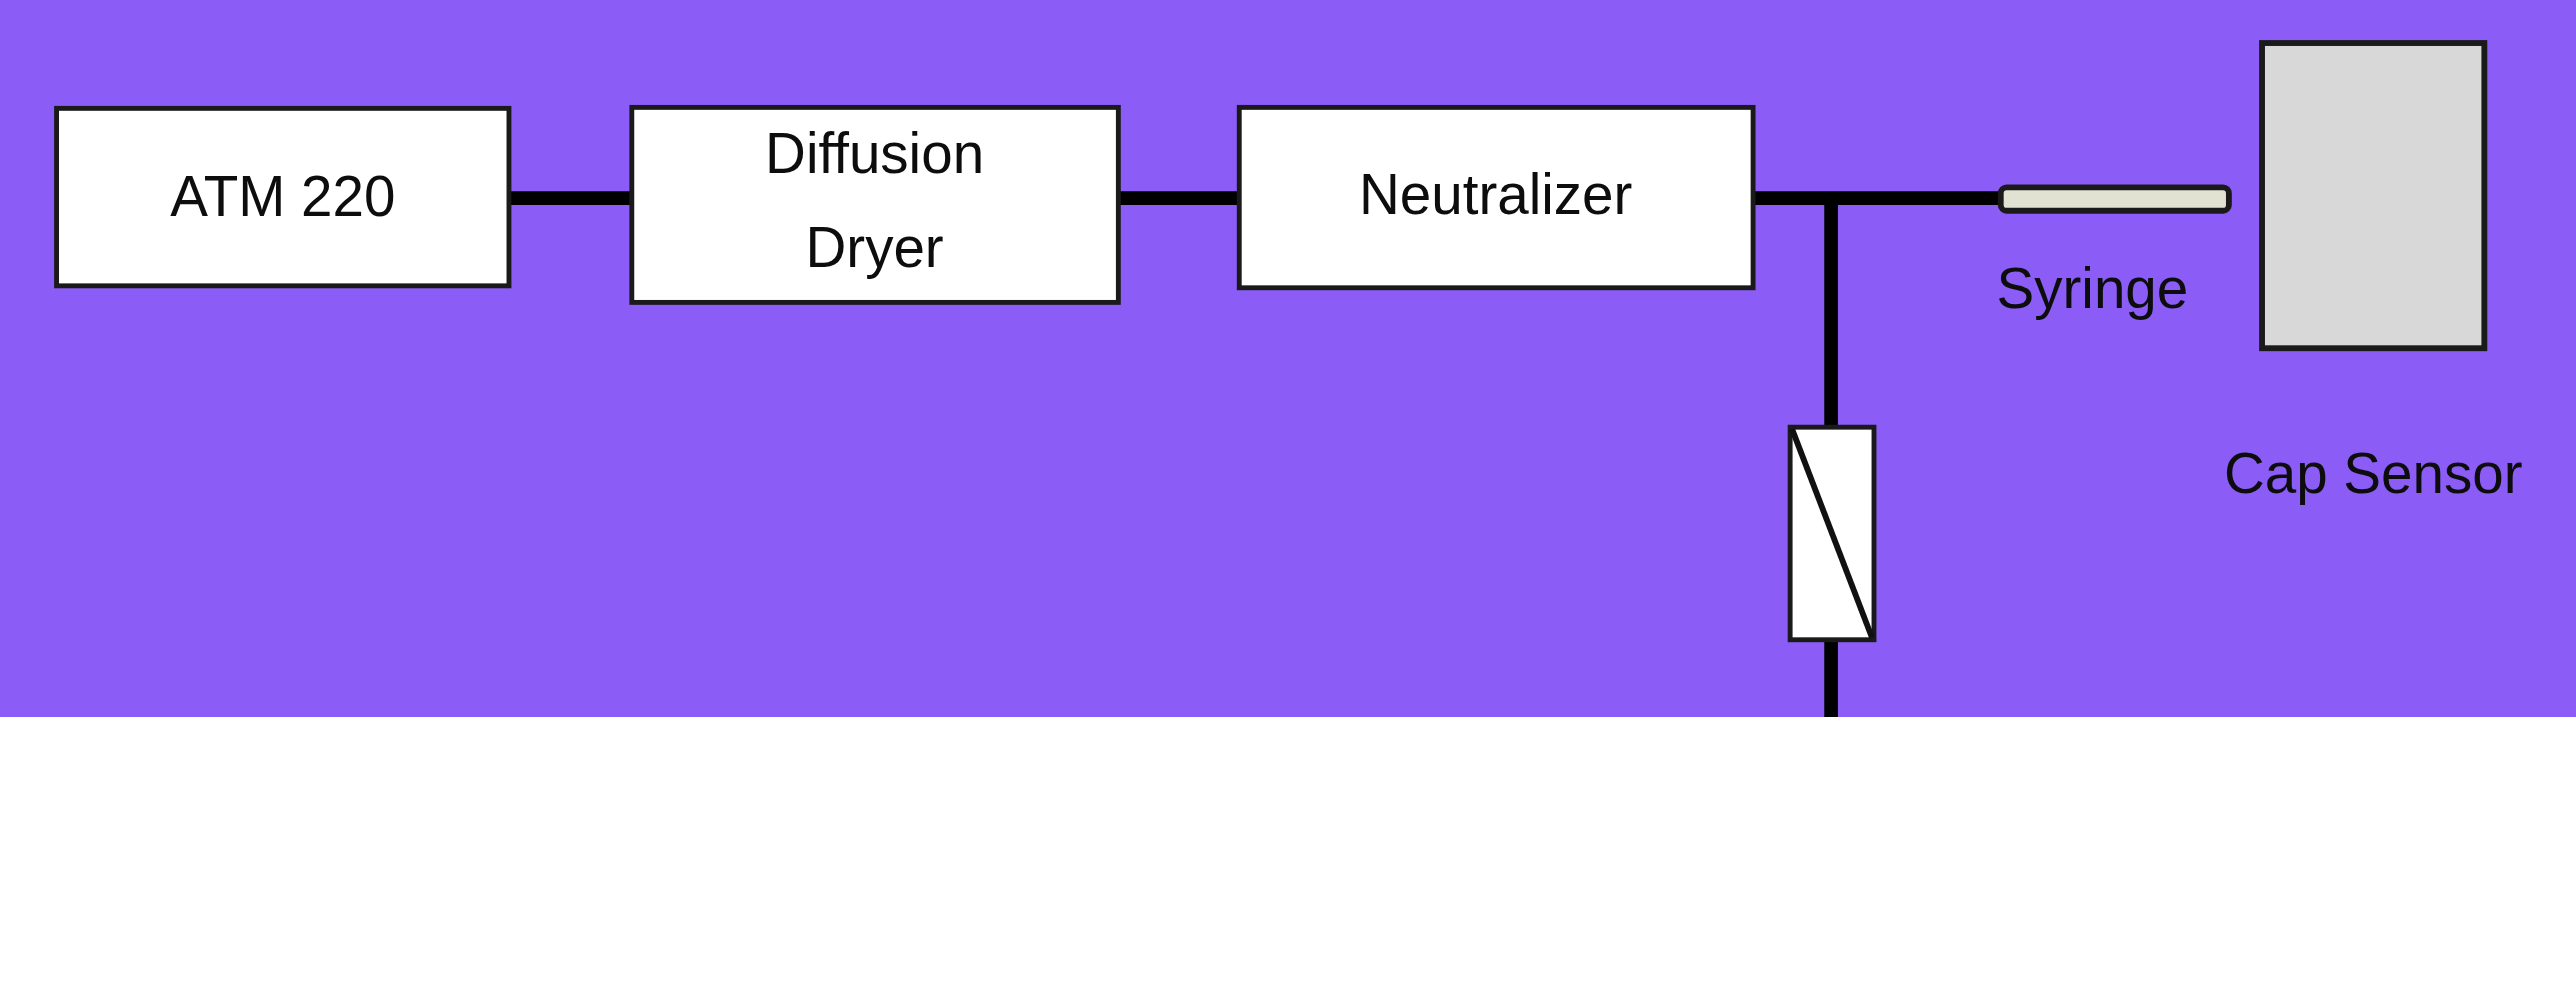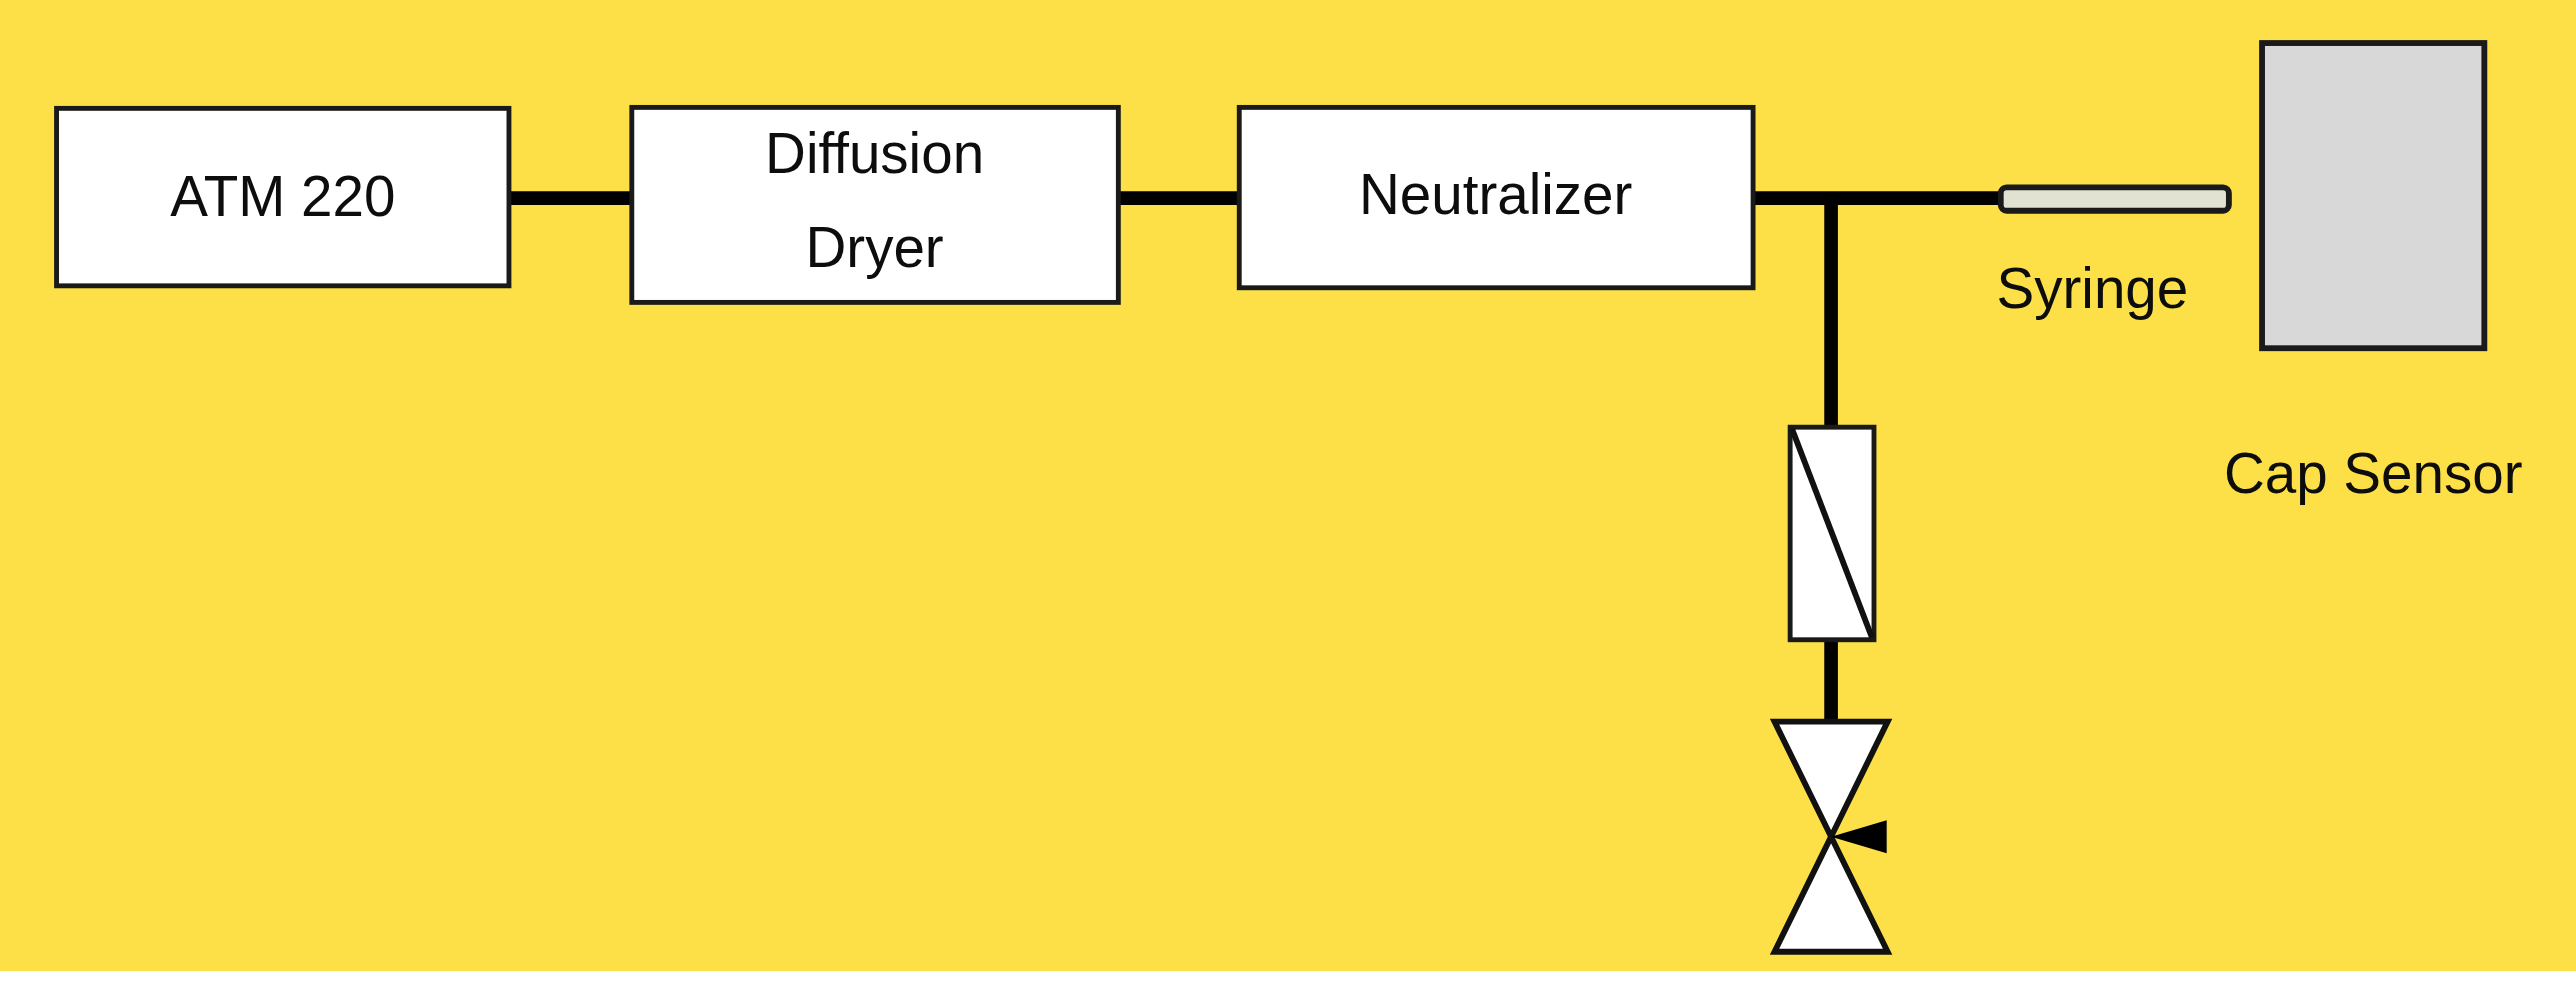"ATM 220" #canvas { background: #fde047 -> #8b5cf6; height: 971px -> 717px }
